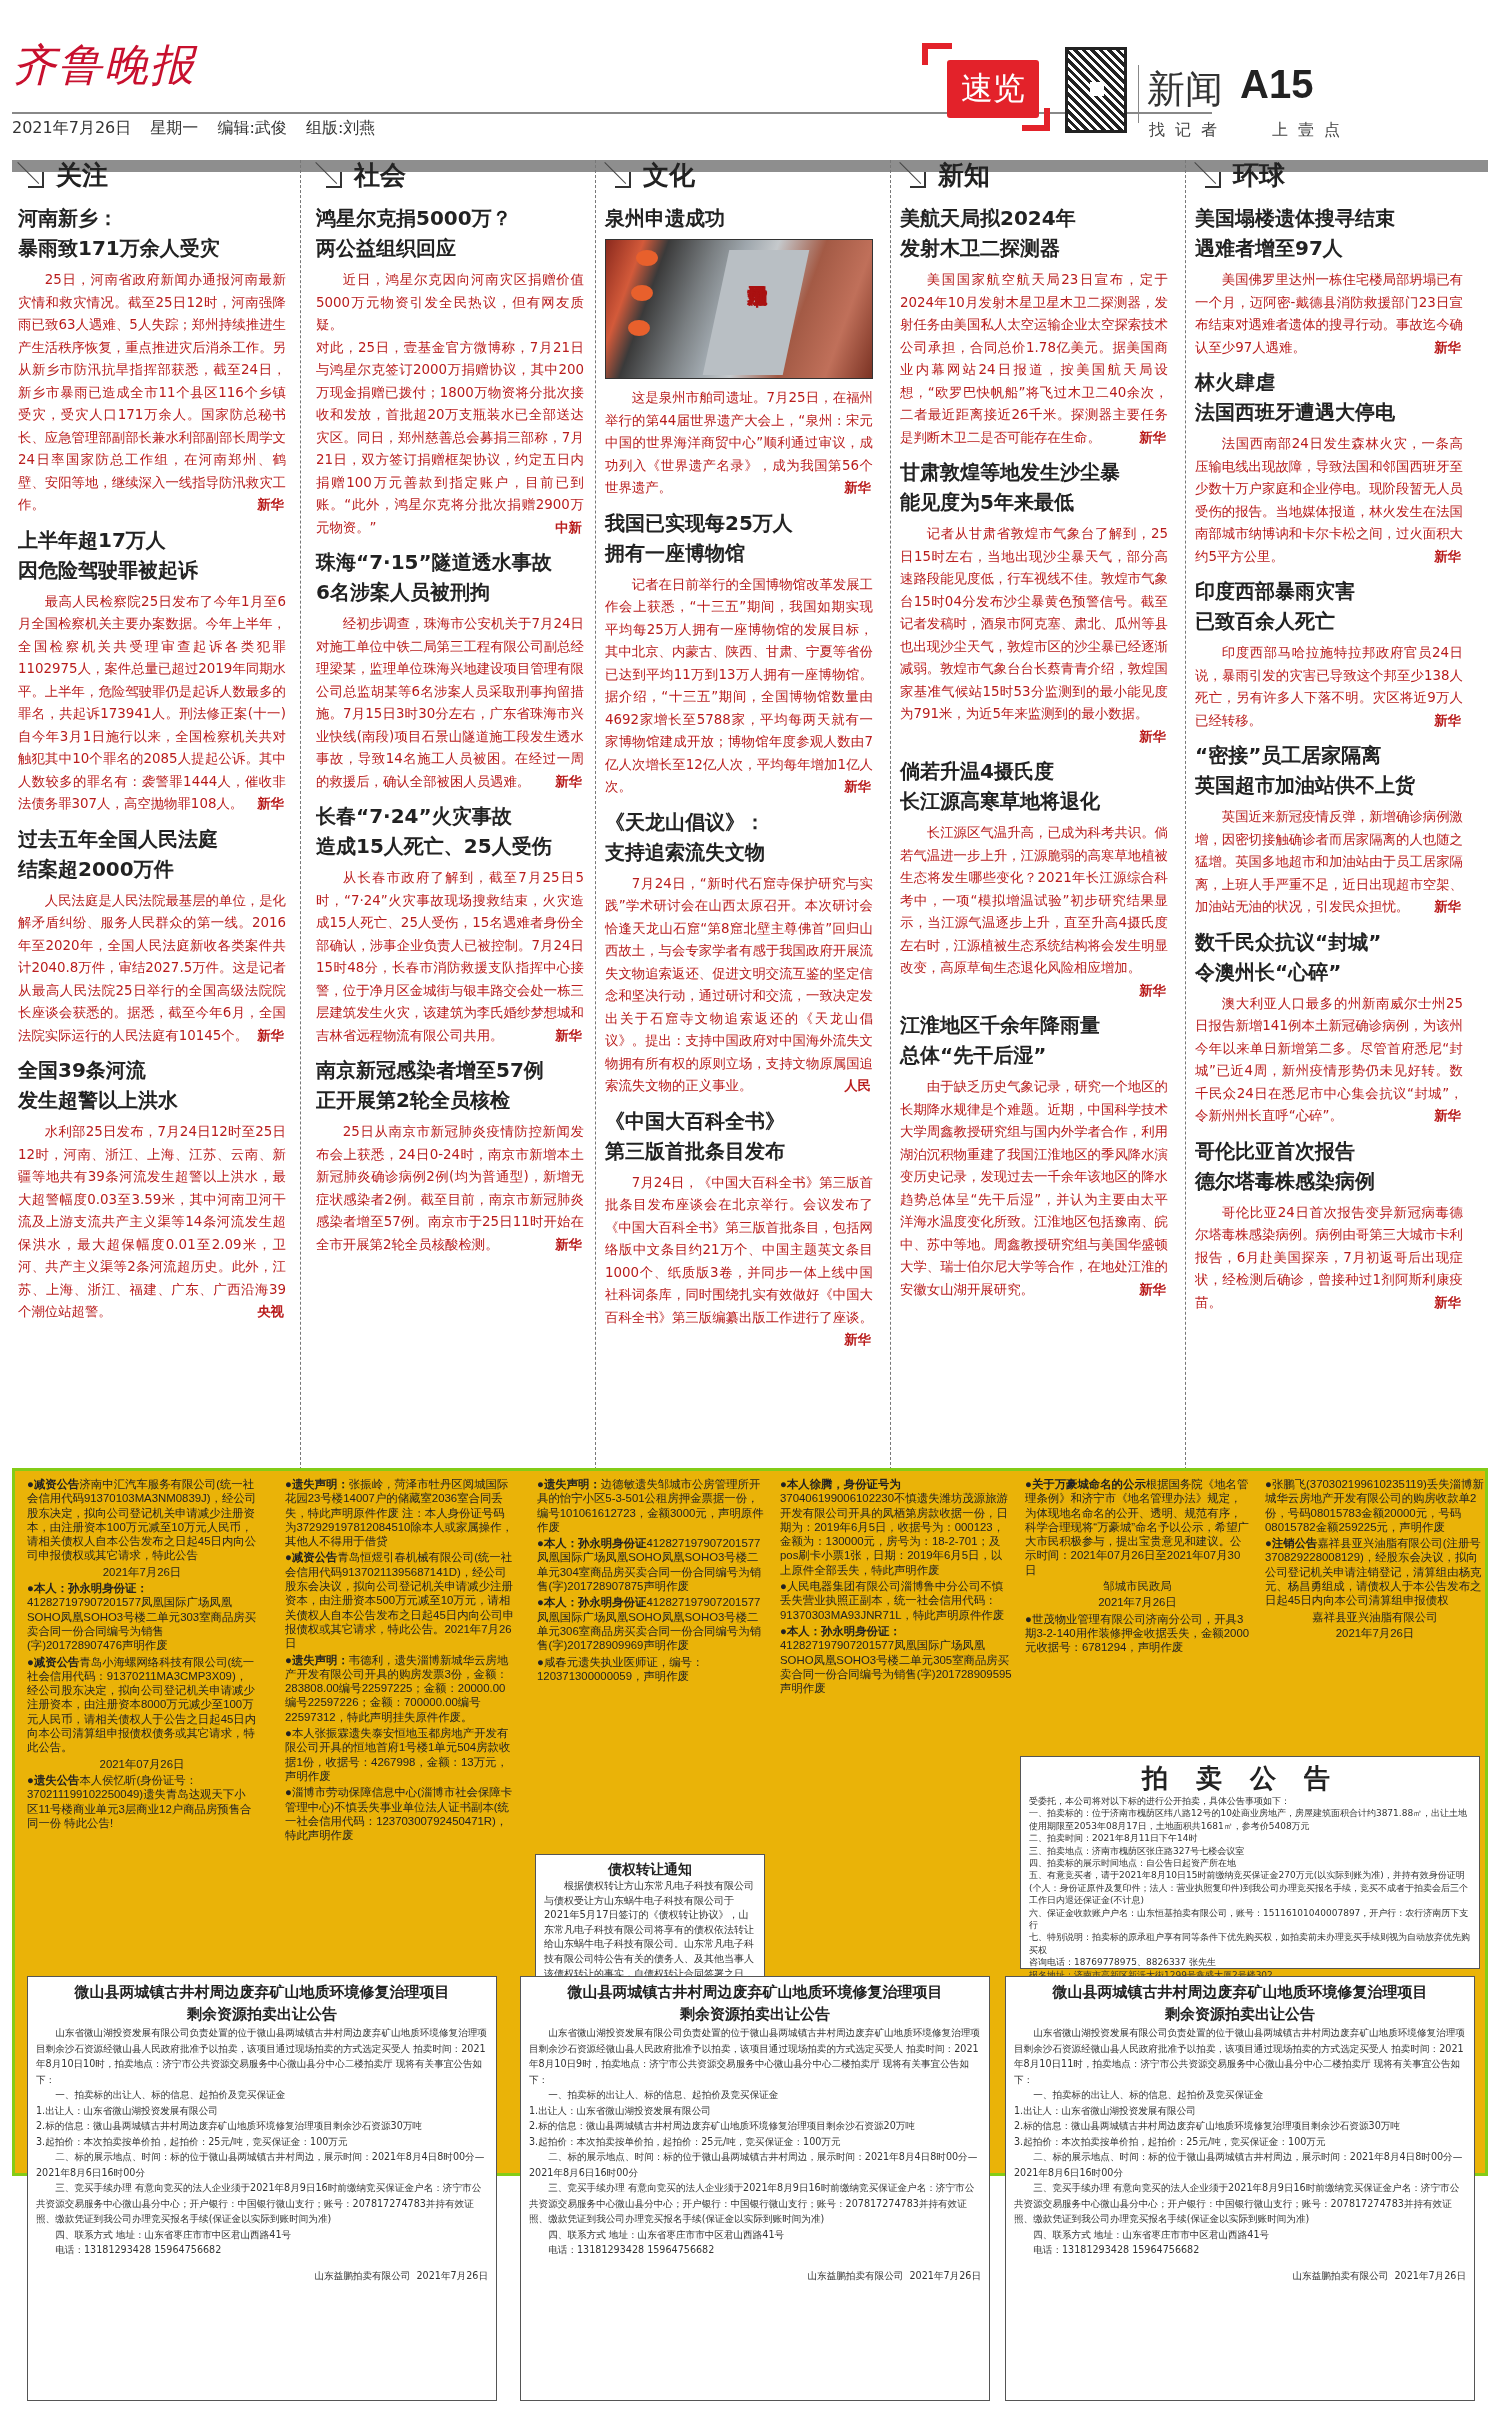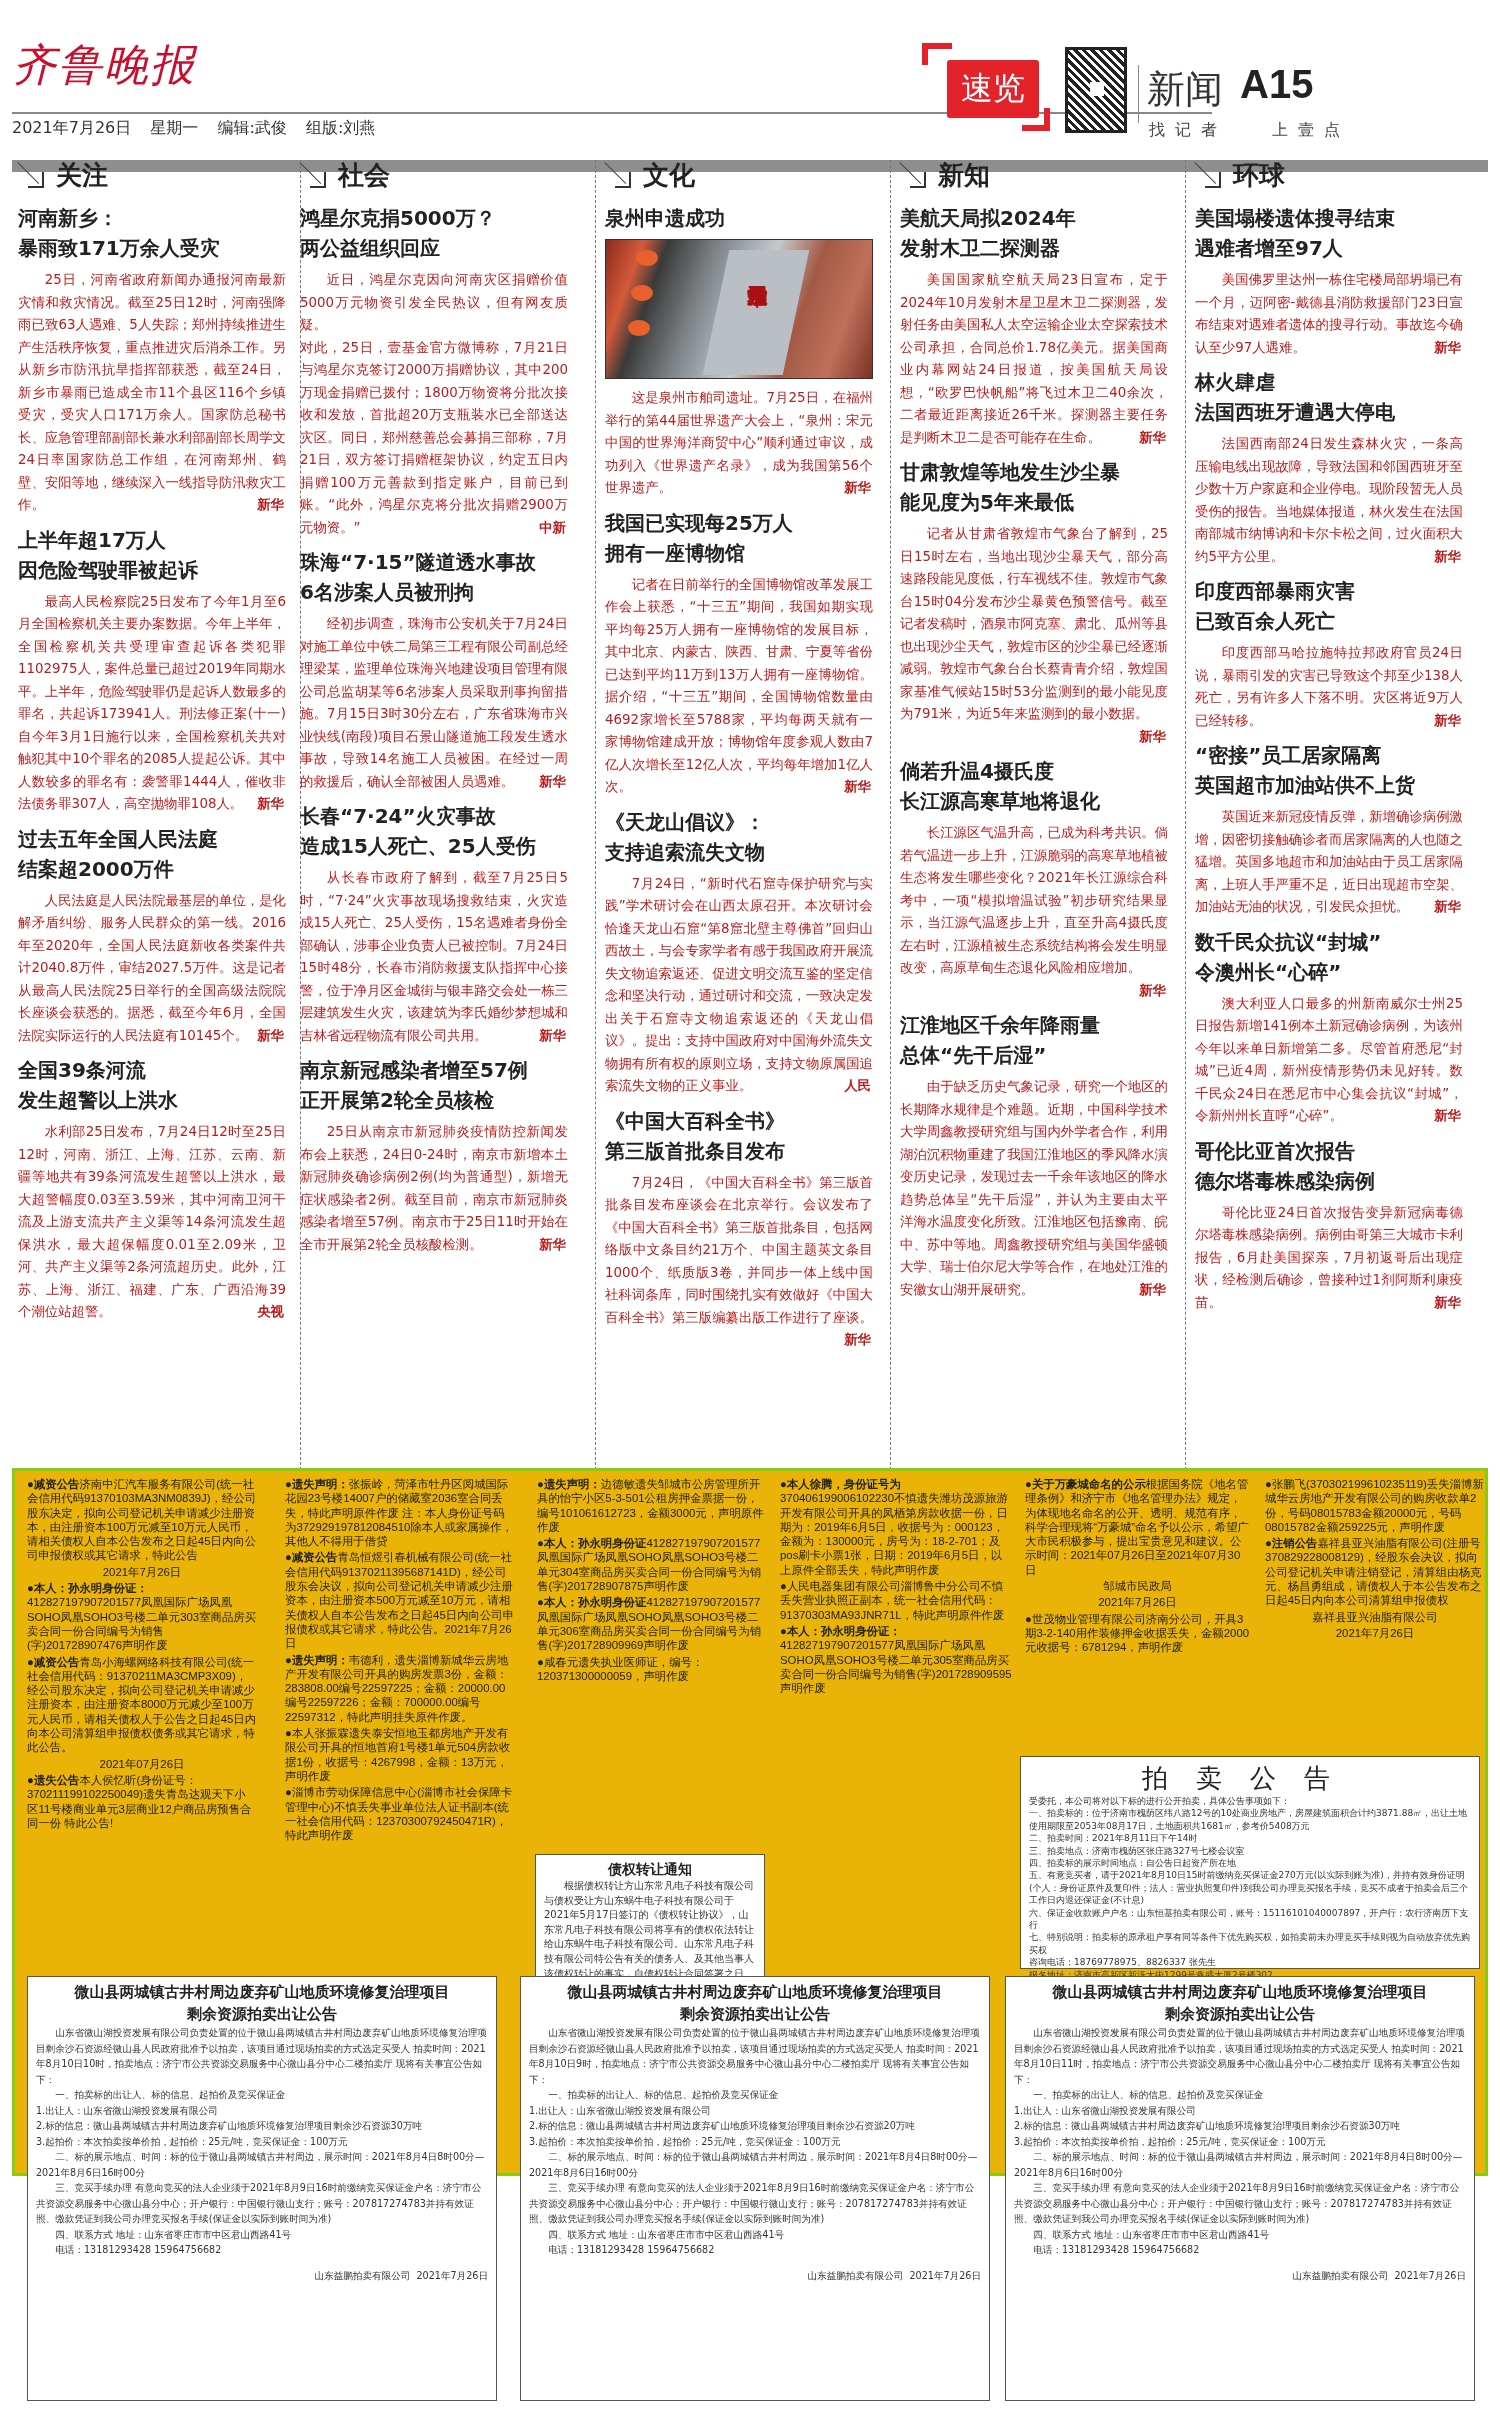"社会" div.col { left: 300px -> 316px }
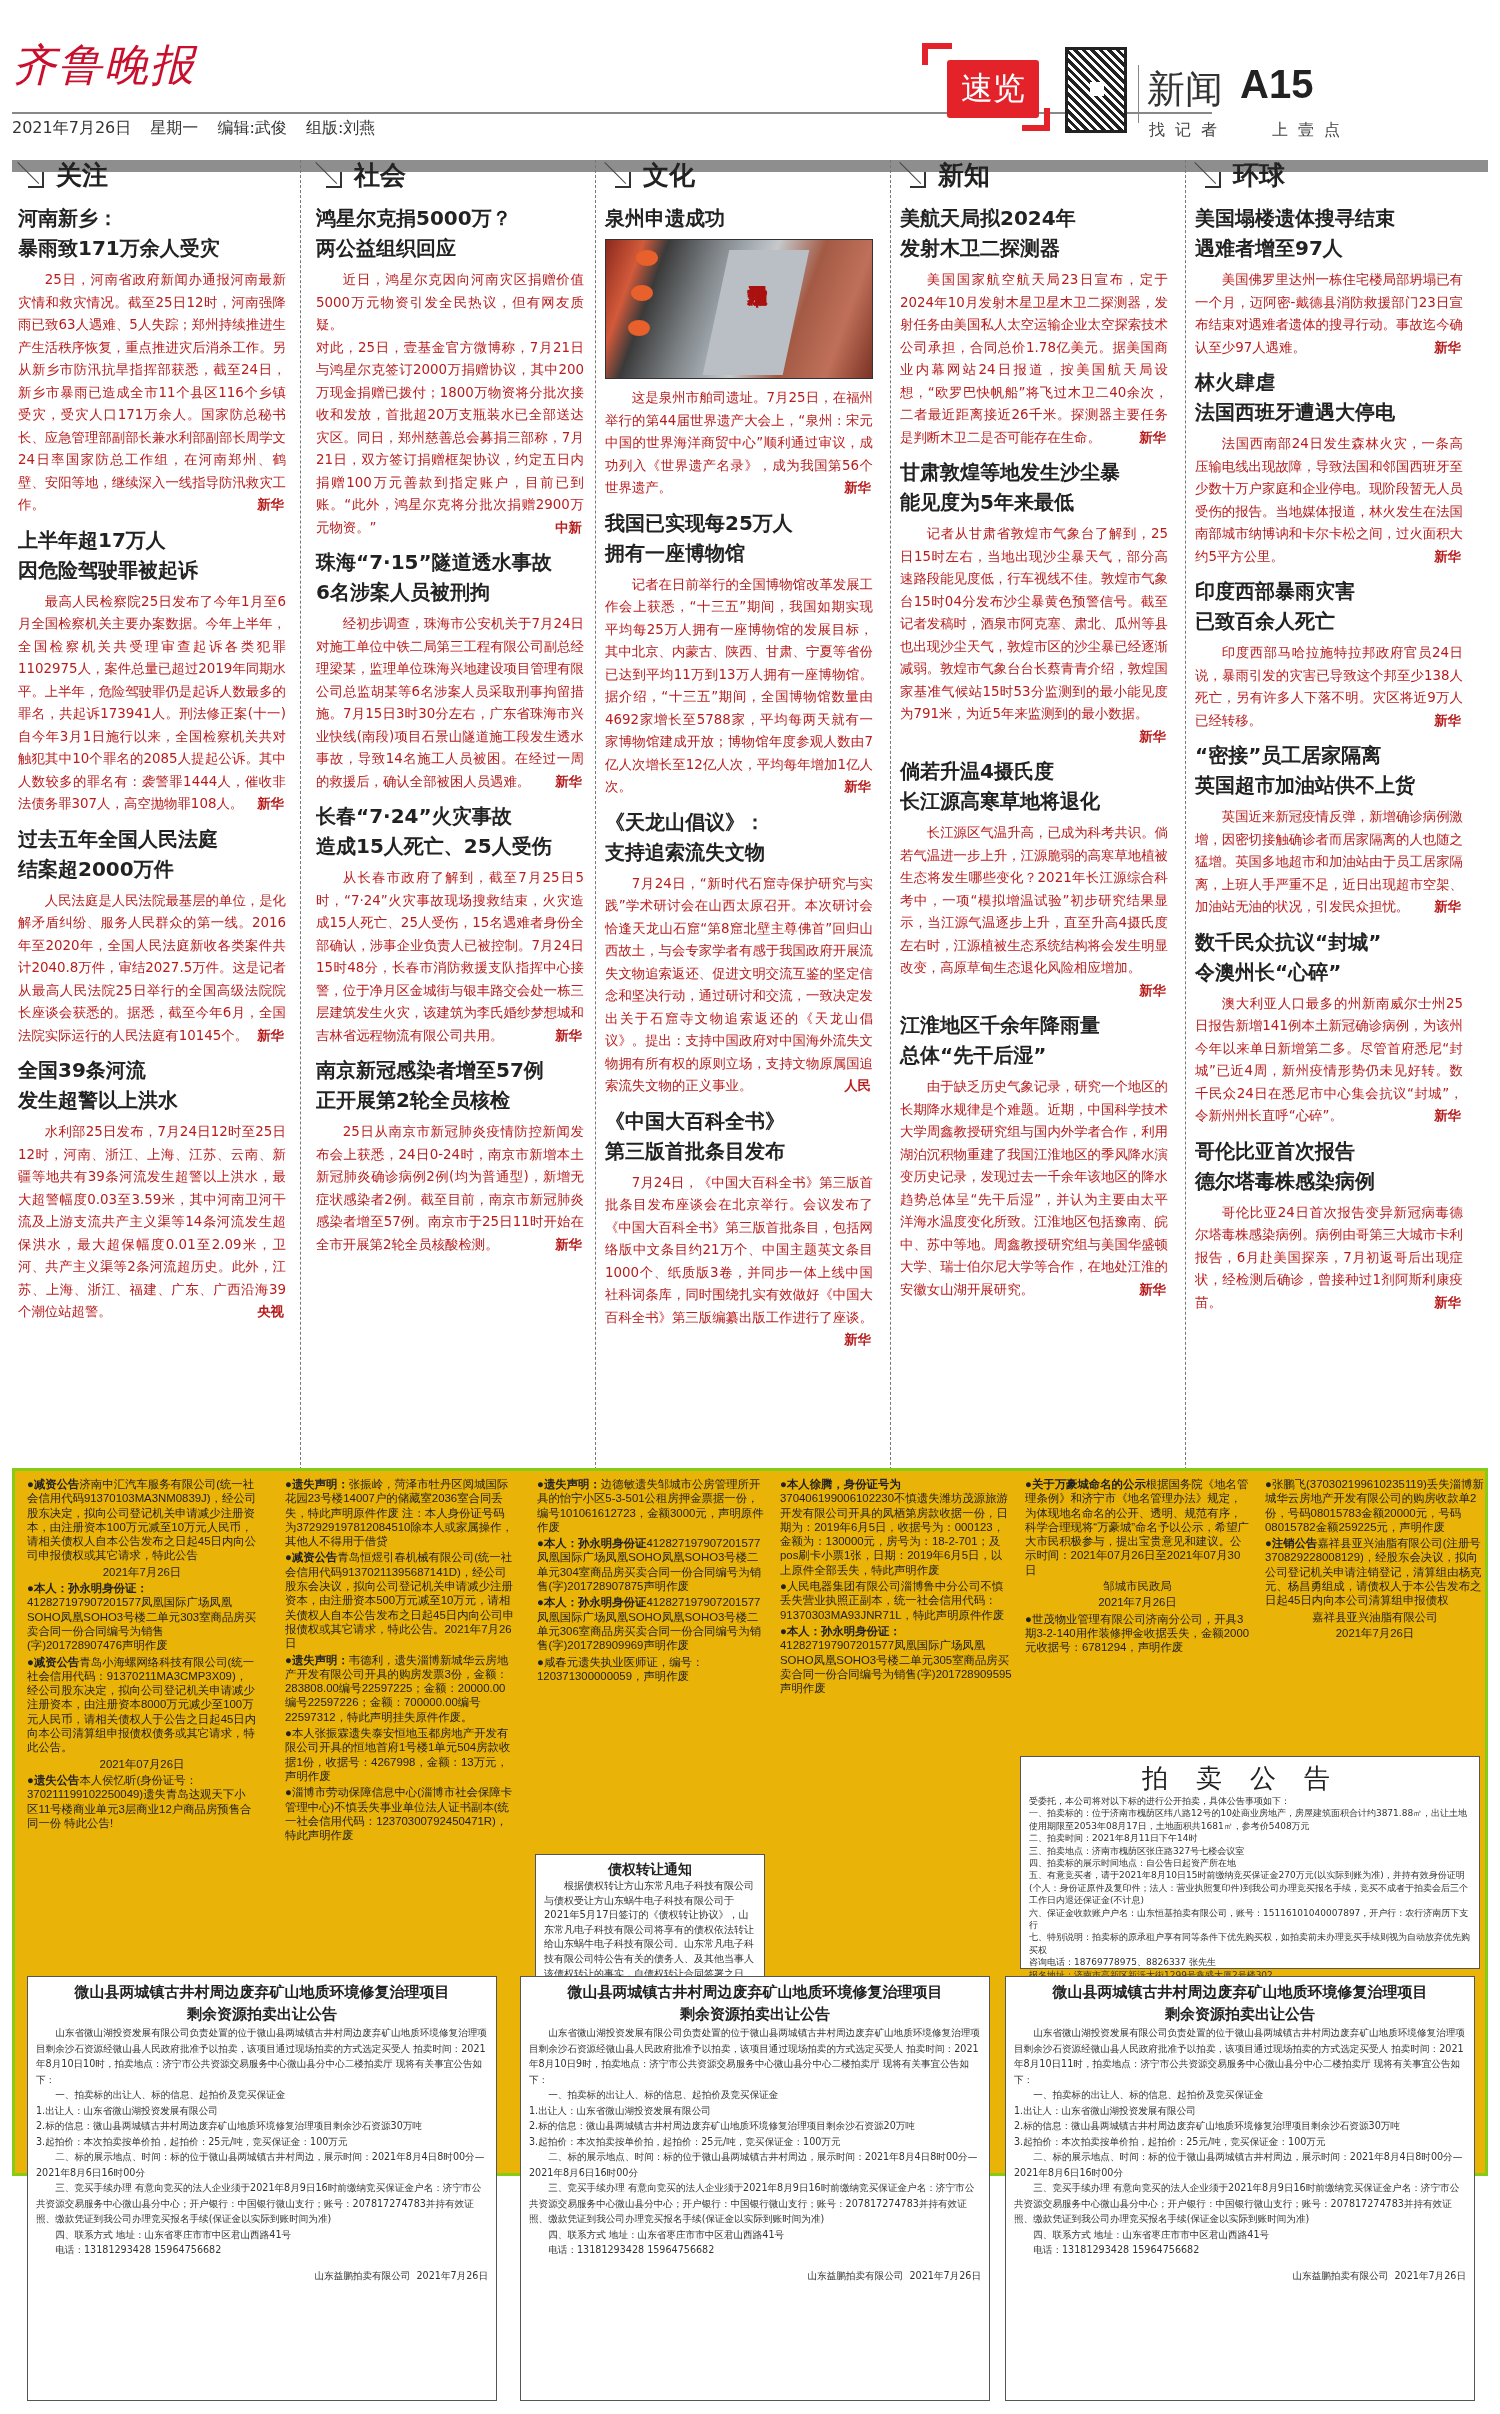"拍卖公告" .box .btitle-big { font-weight: normal -> bold }
